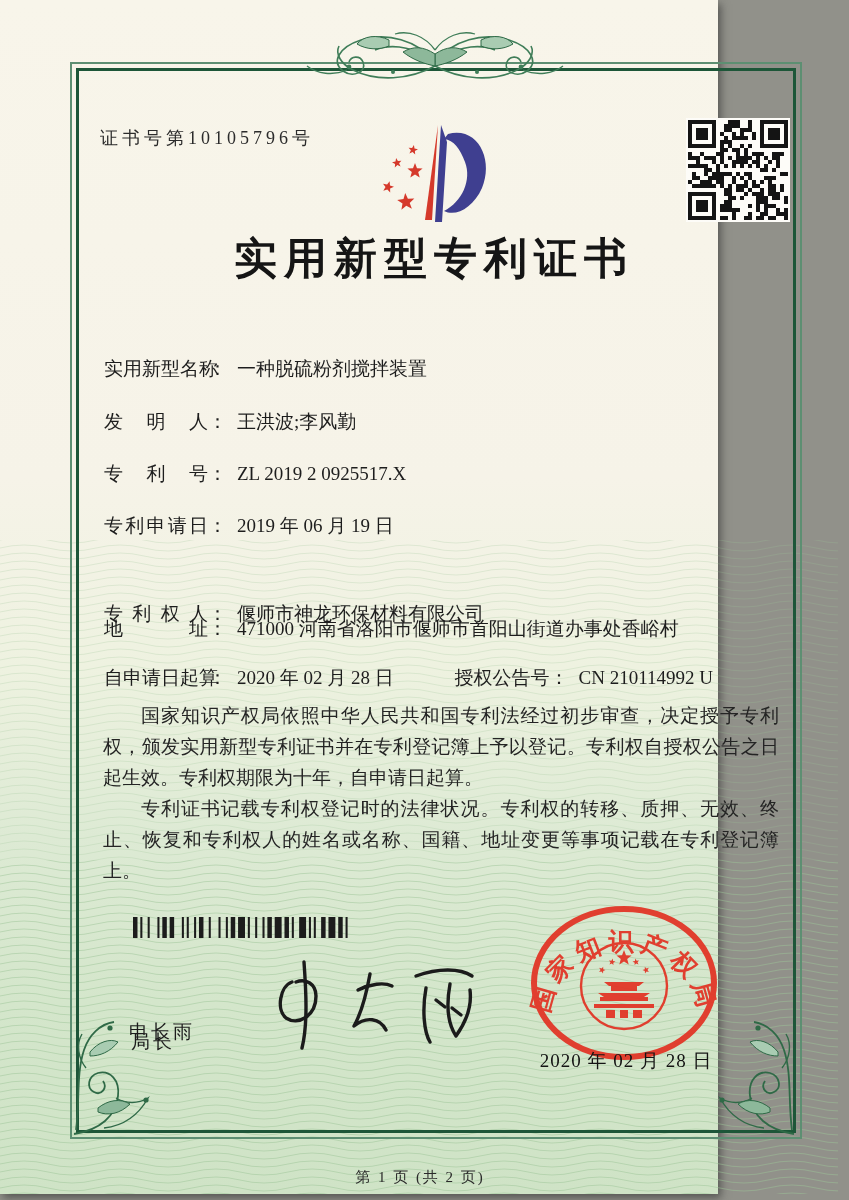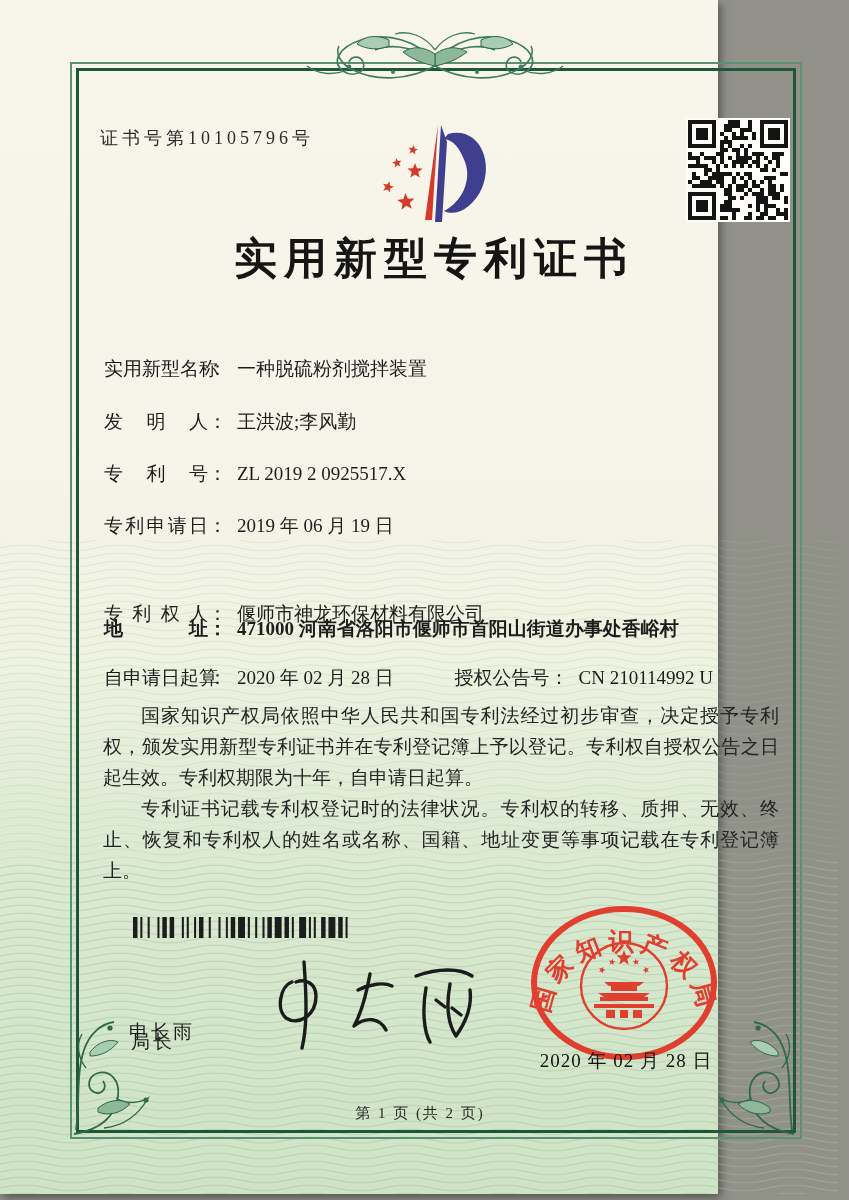"地址： 471000 河南省洛阳市偃师市首阳山街道办事处香峪村" div.abs { font-weight: bold -> none }
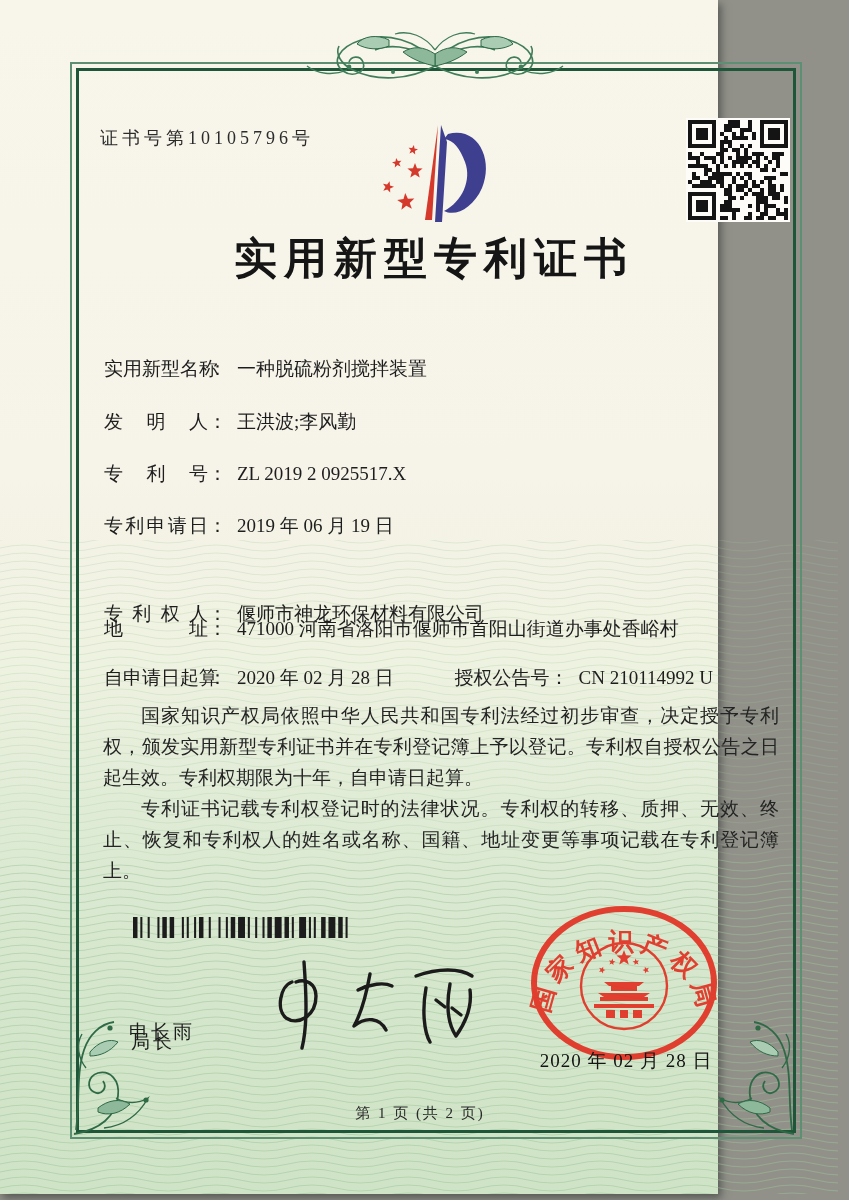"第 1 页 (共 2" .pageinfo { top: 1104px -> 1168px }
